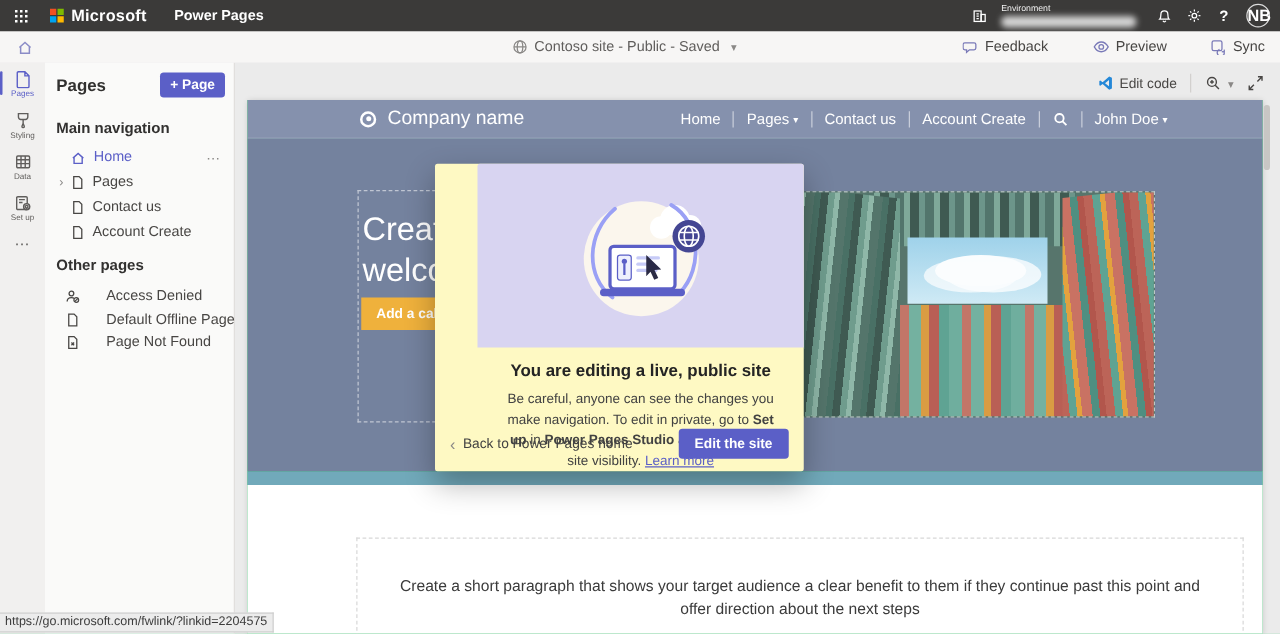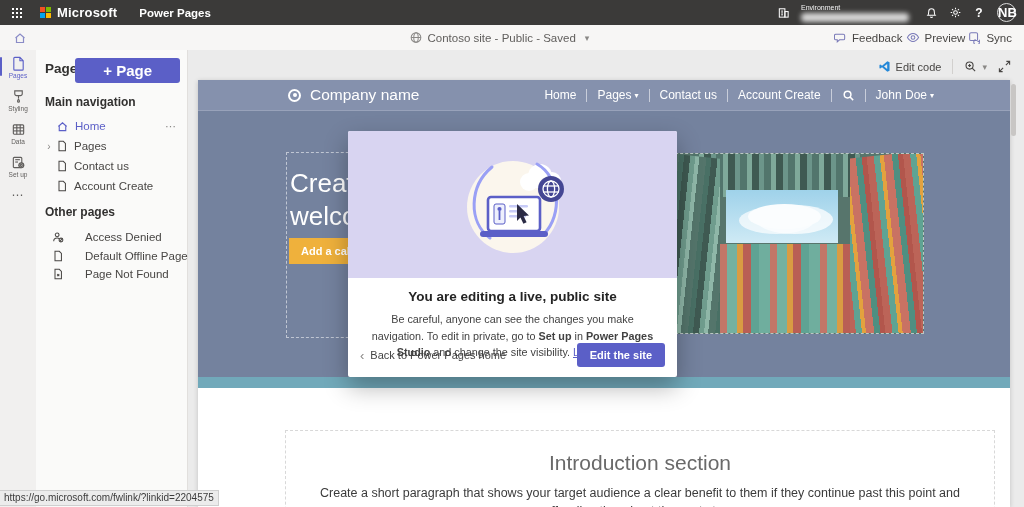"Feedback" .tb-right { gap: 3px -> 35px }
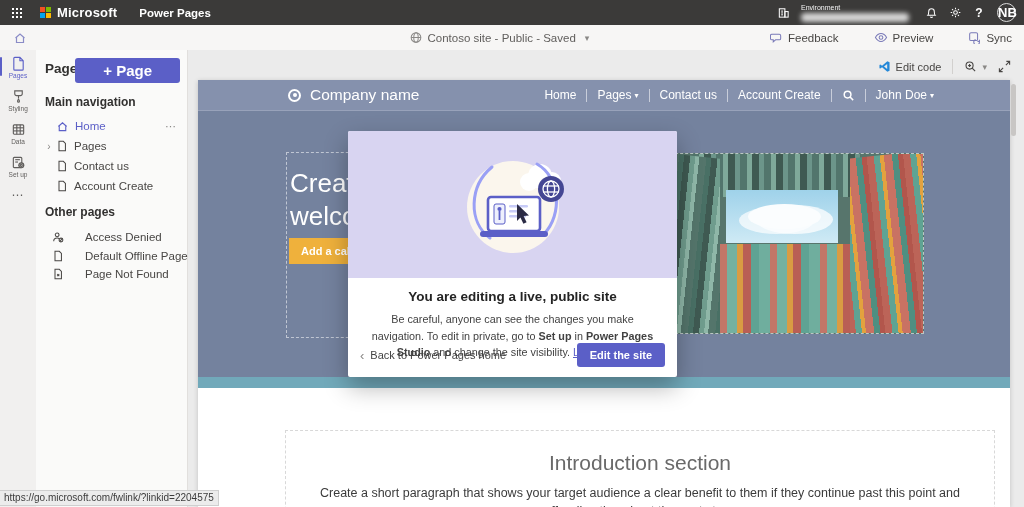"+ Page" .add-page { font-size: 15px -> 11px; padding: 4px 28px -> 4px 8px }
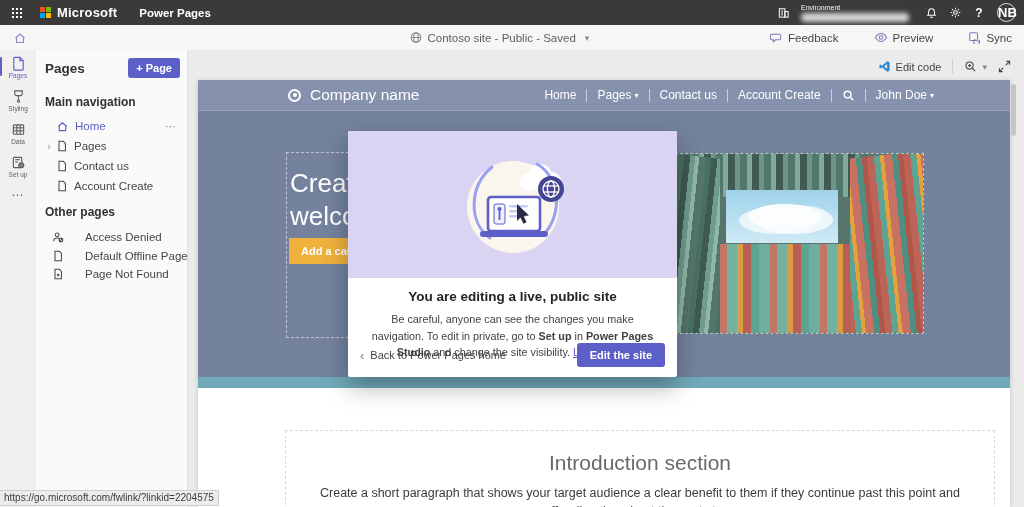"You are editing a live," .modal { background: #ffffff -> #fef9c3; padding-left: none -> 34px; width: 329px -> 295px }
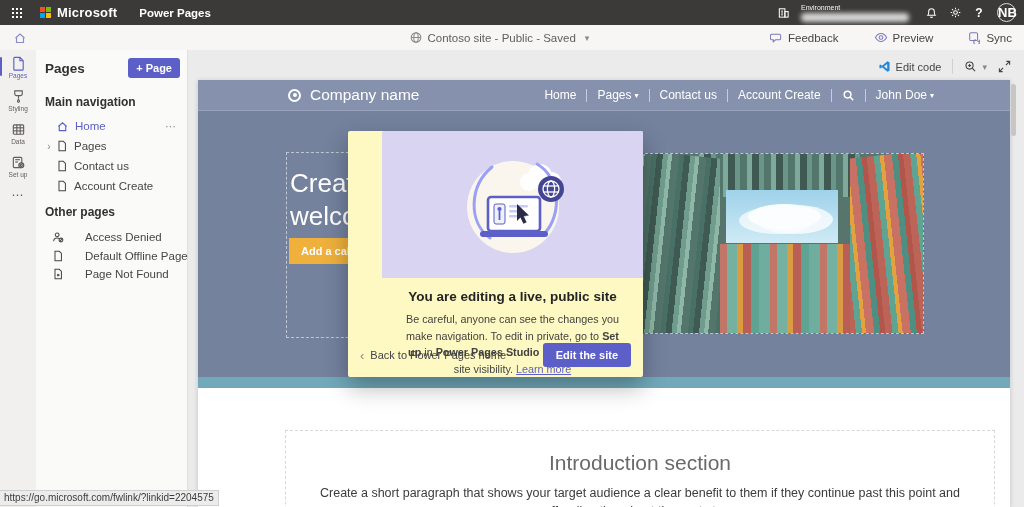"Introduction section" div.intro-title { html: <div>Introduction section</div> -> none }
